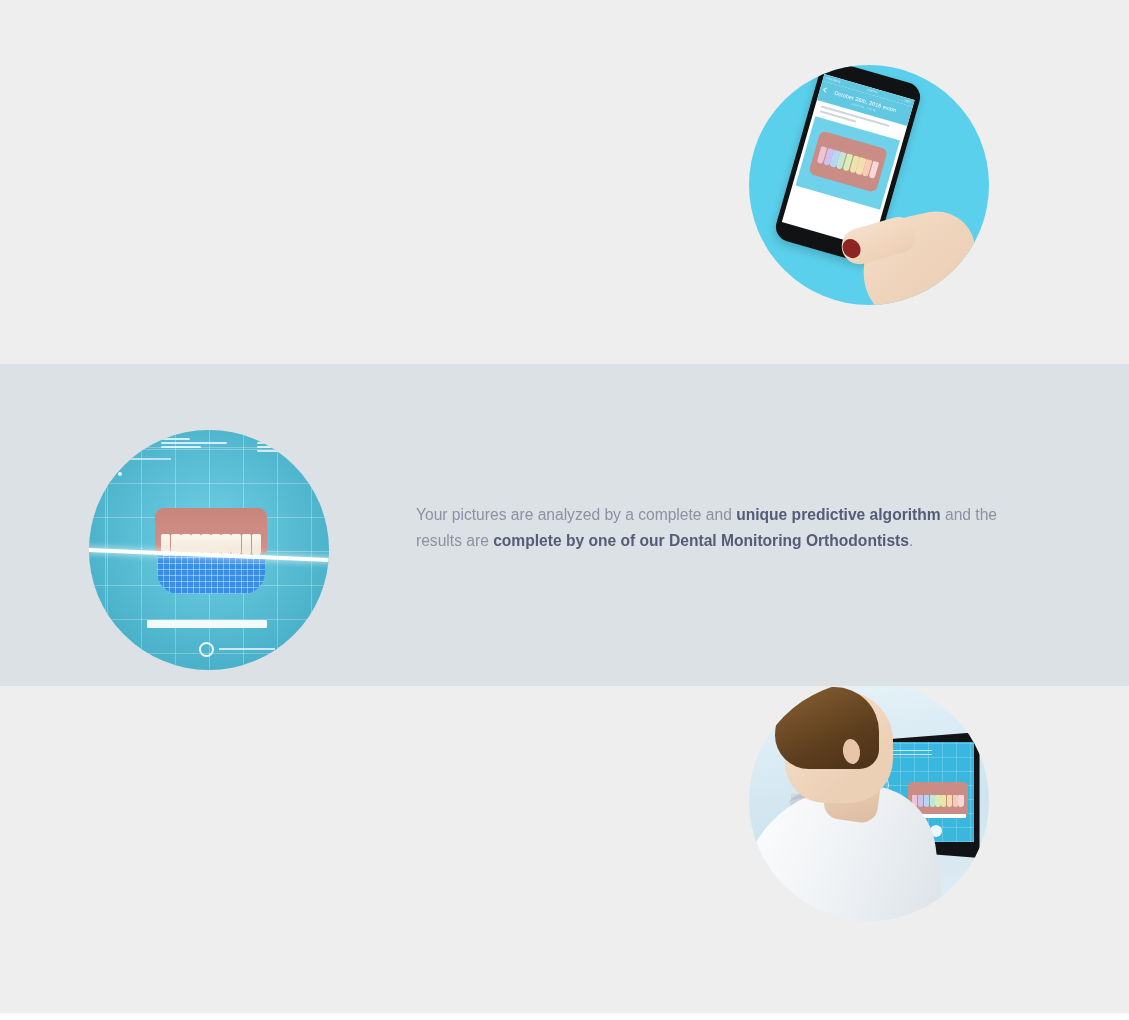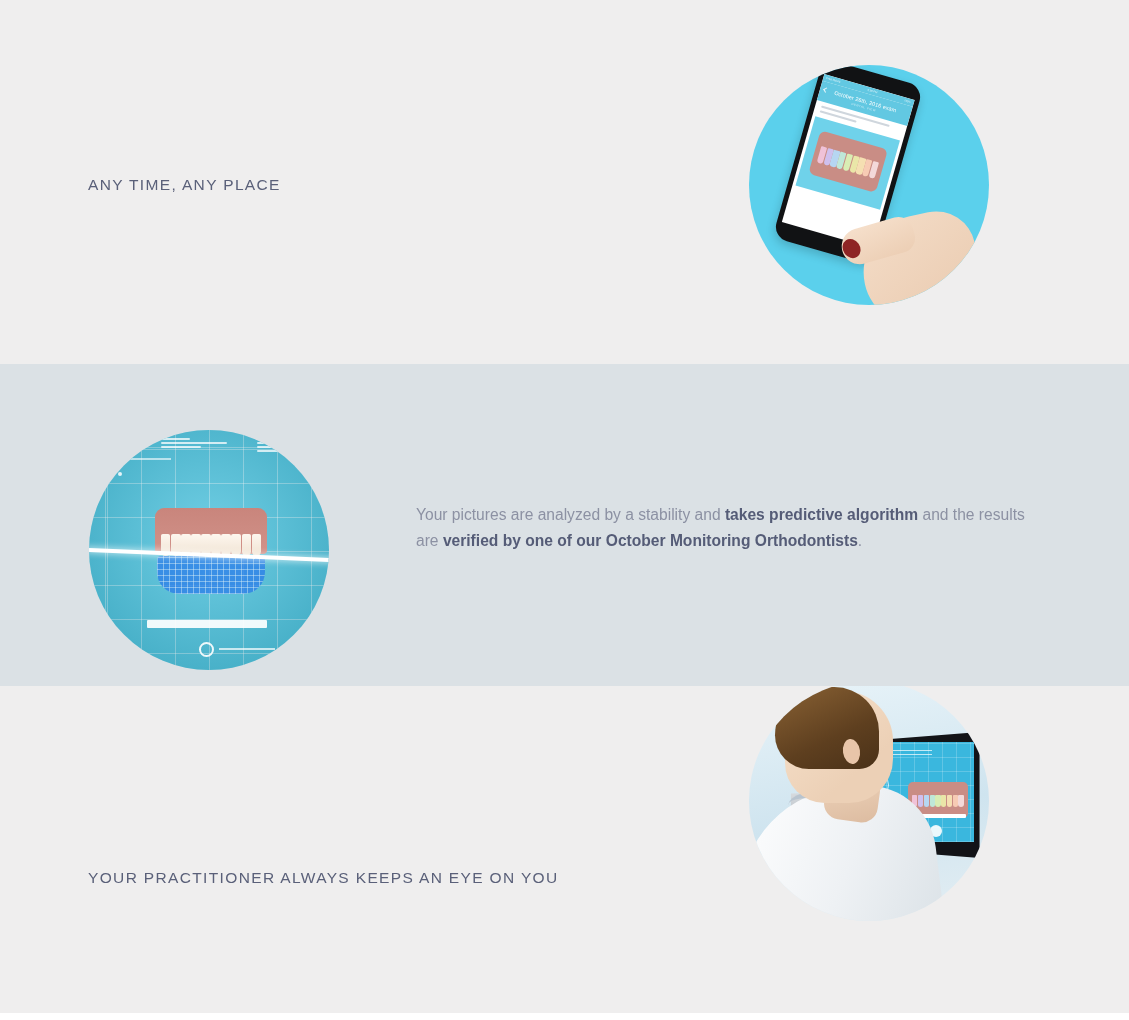"ANY TIME, ANY PLACE" div.heading { html: <div>ANY TIME, ANY PLACE</div> -> none }
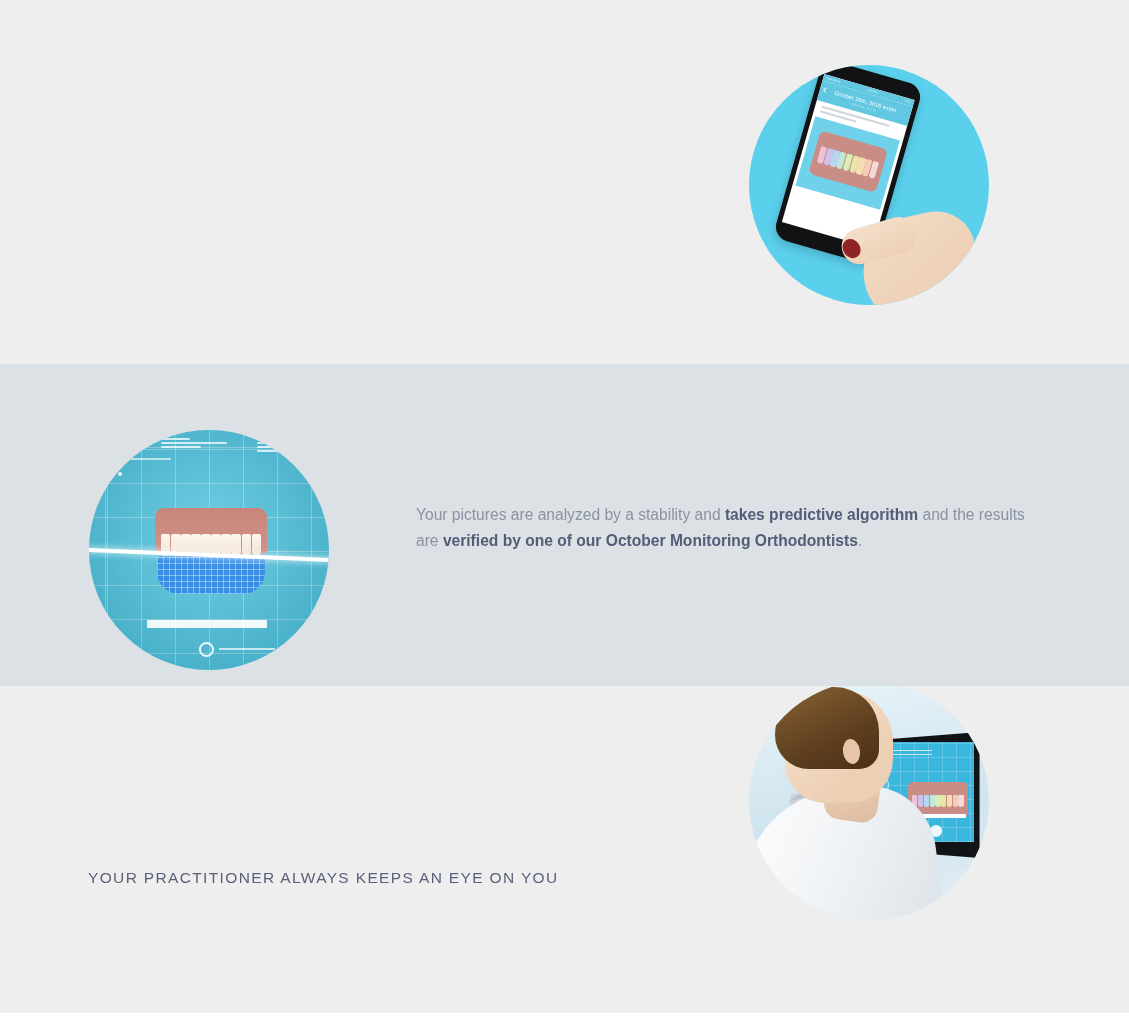"Your pictures are analyzed by" span { text: stability -> complete }
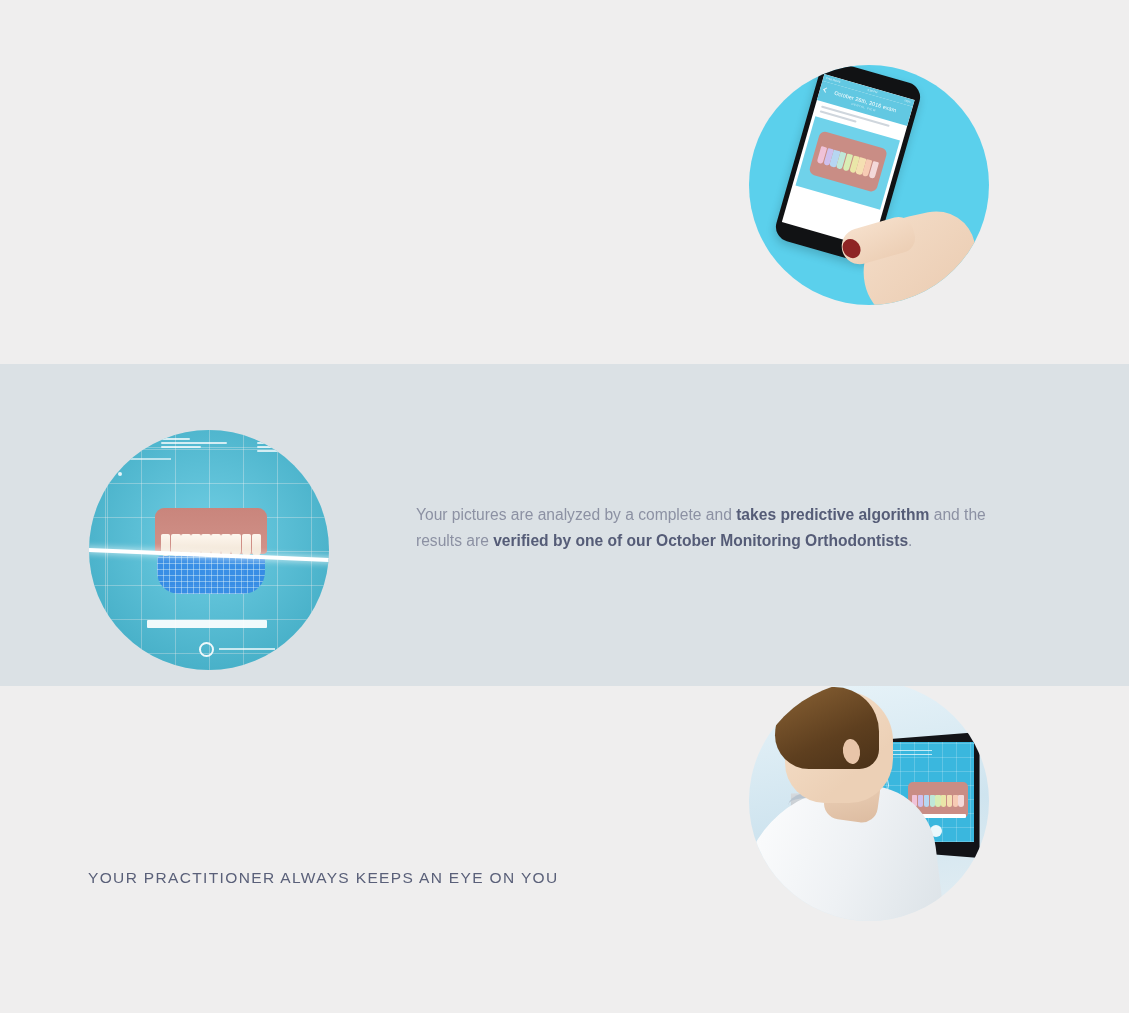"takes predictive algorithm" b { text: takes -> unique }
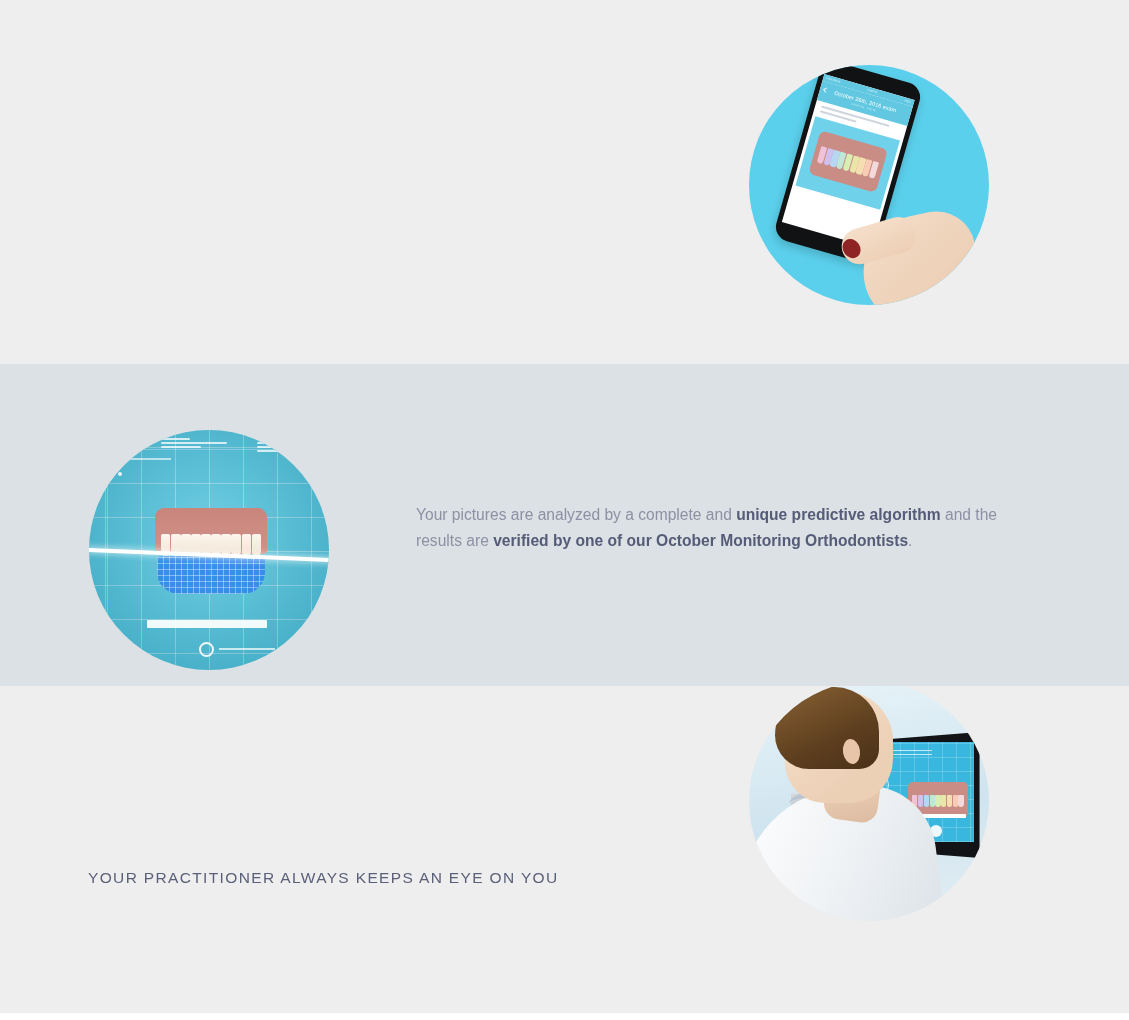"verified by one of our" b { text: verified by one of our October -> complete by one of our Dental }
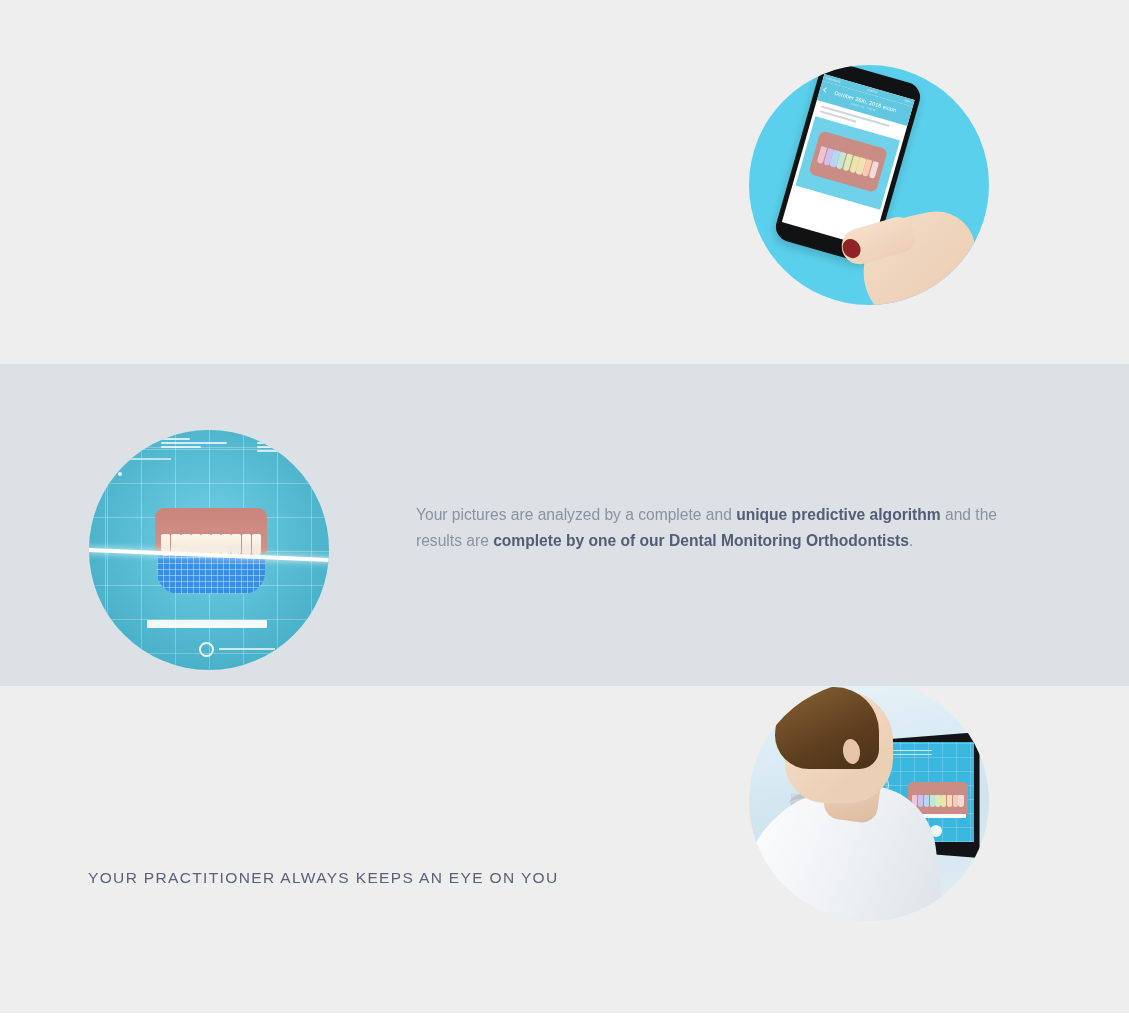"YOUR PRACTITIONER ALWAYS KEEPS AN" div.heading { html: <div>YOUR PRACTITIONER ALWAYS KEEPS AN EYE ON YOU</div> -> none }
